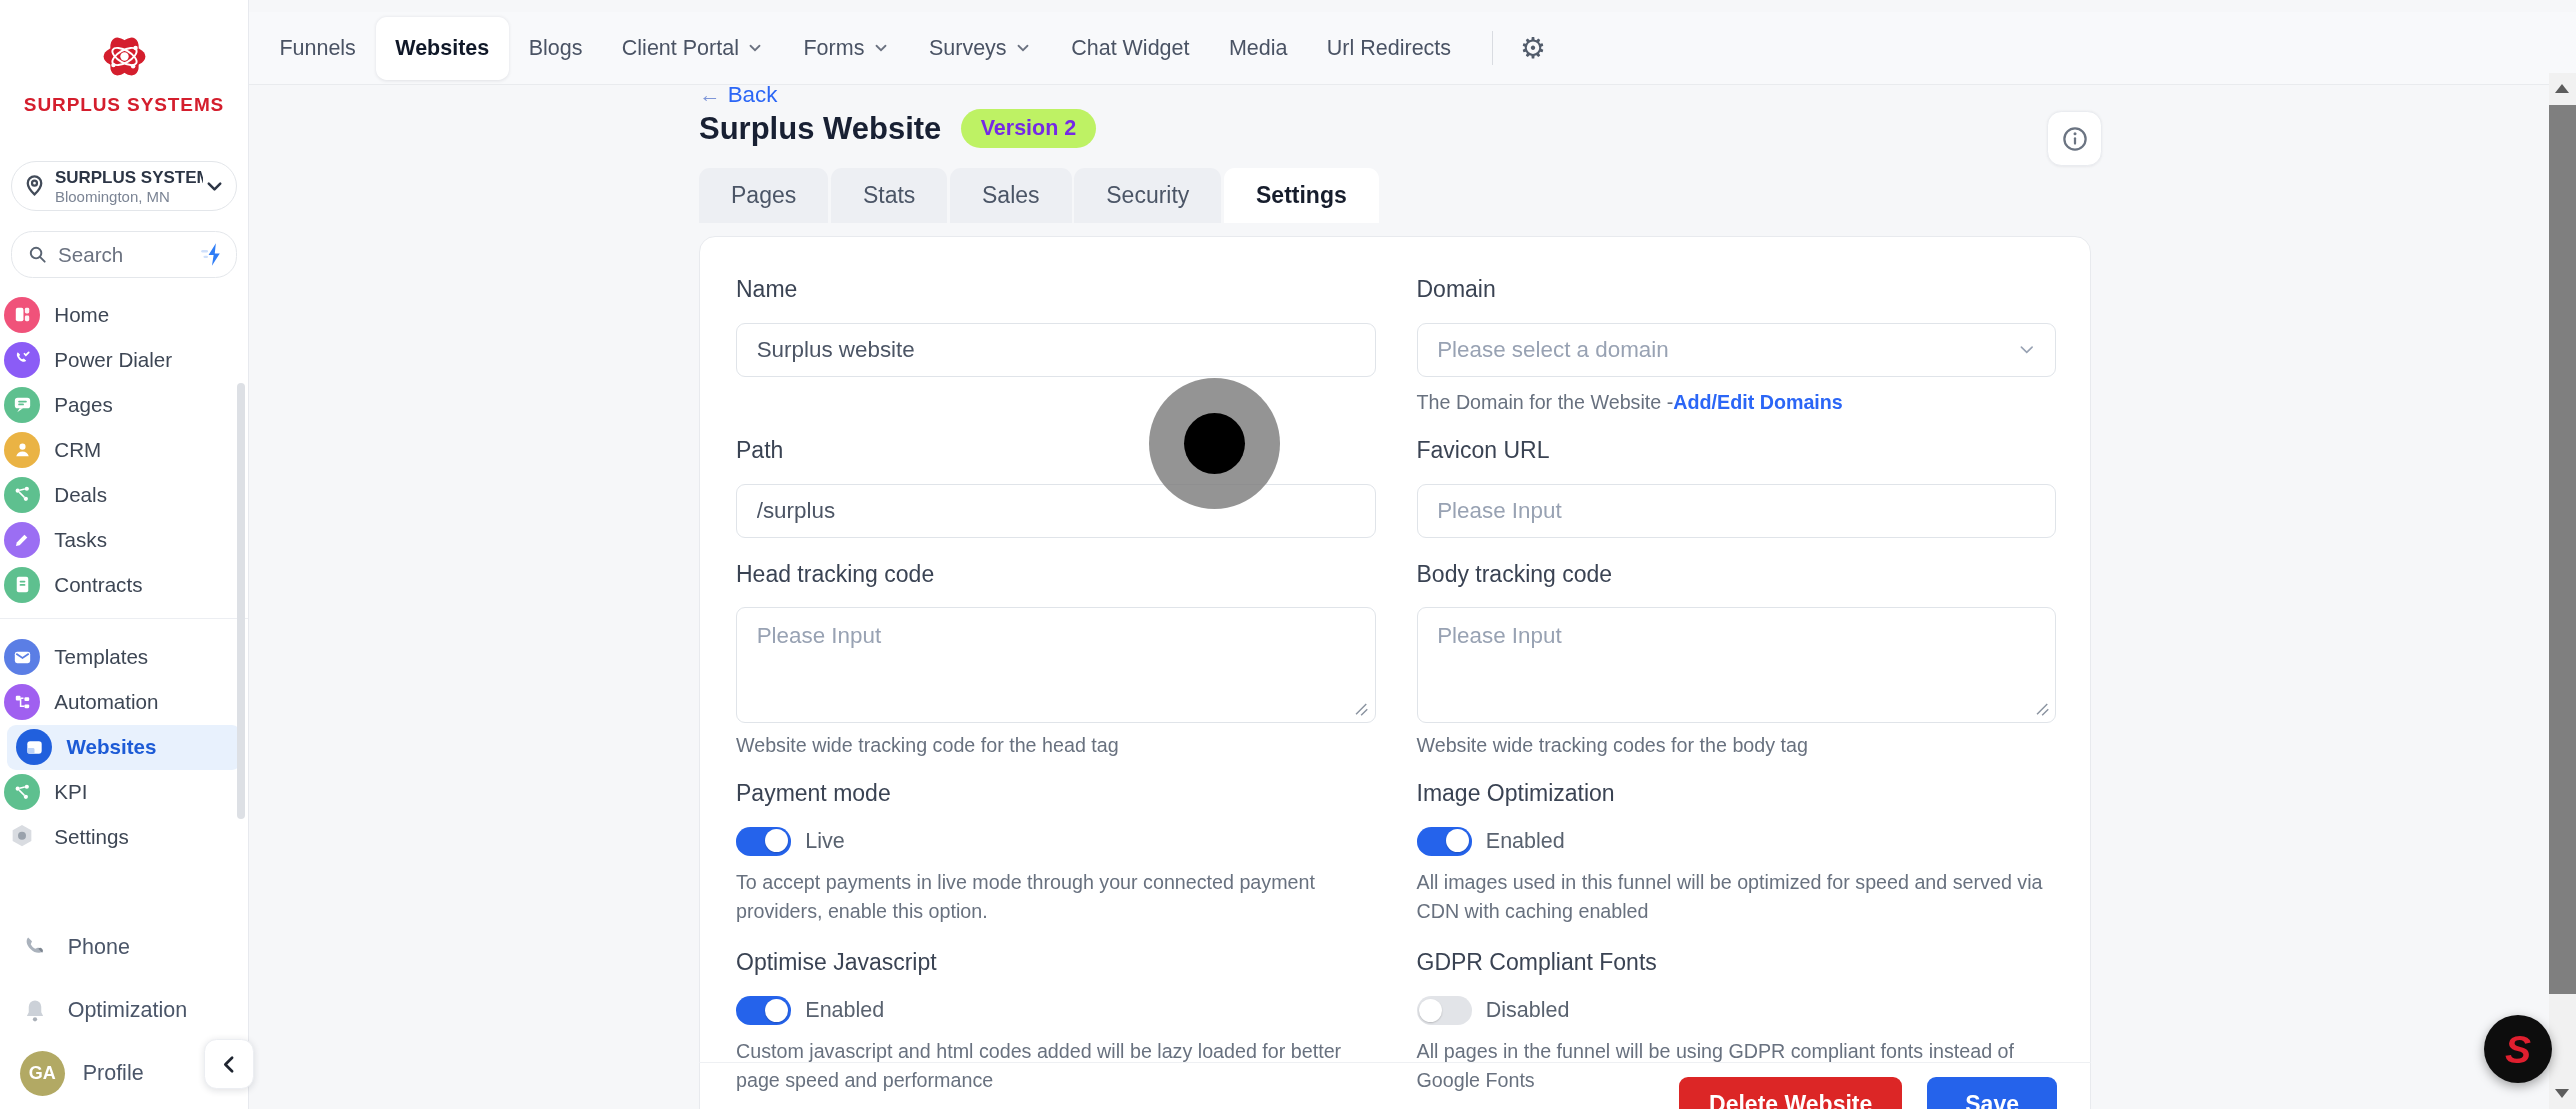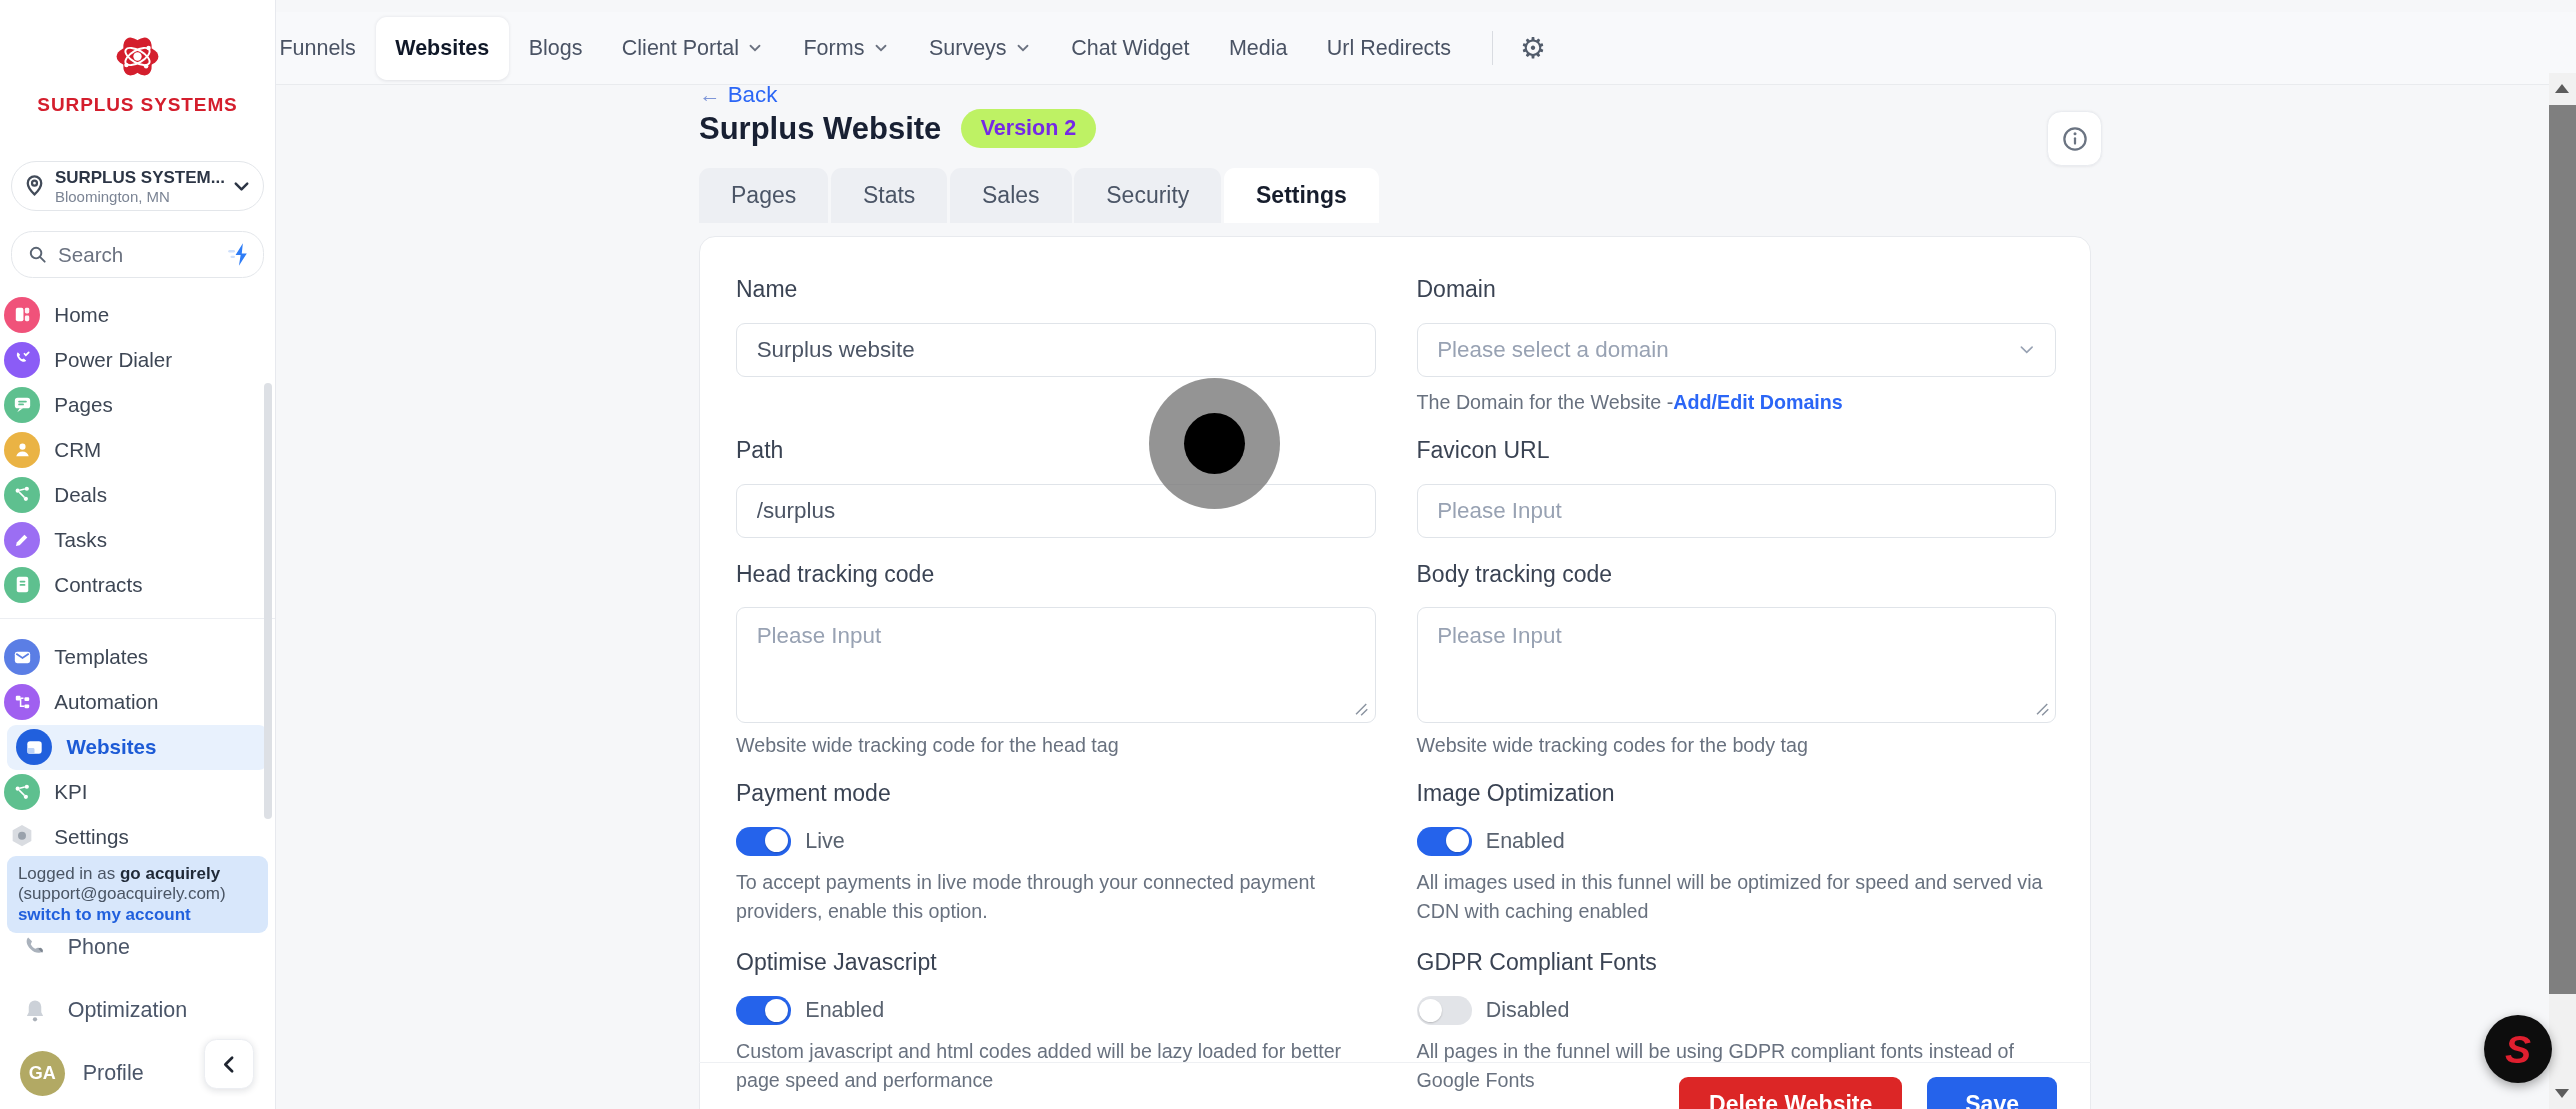"SURPLUS SYSTEMS" .sidebar { width: 276px -> 249px }
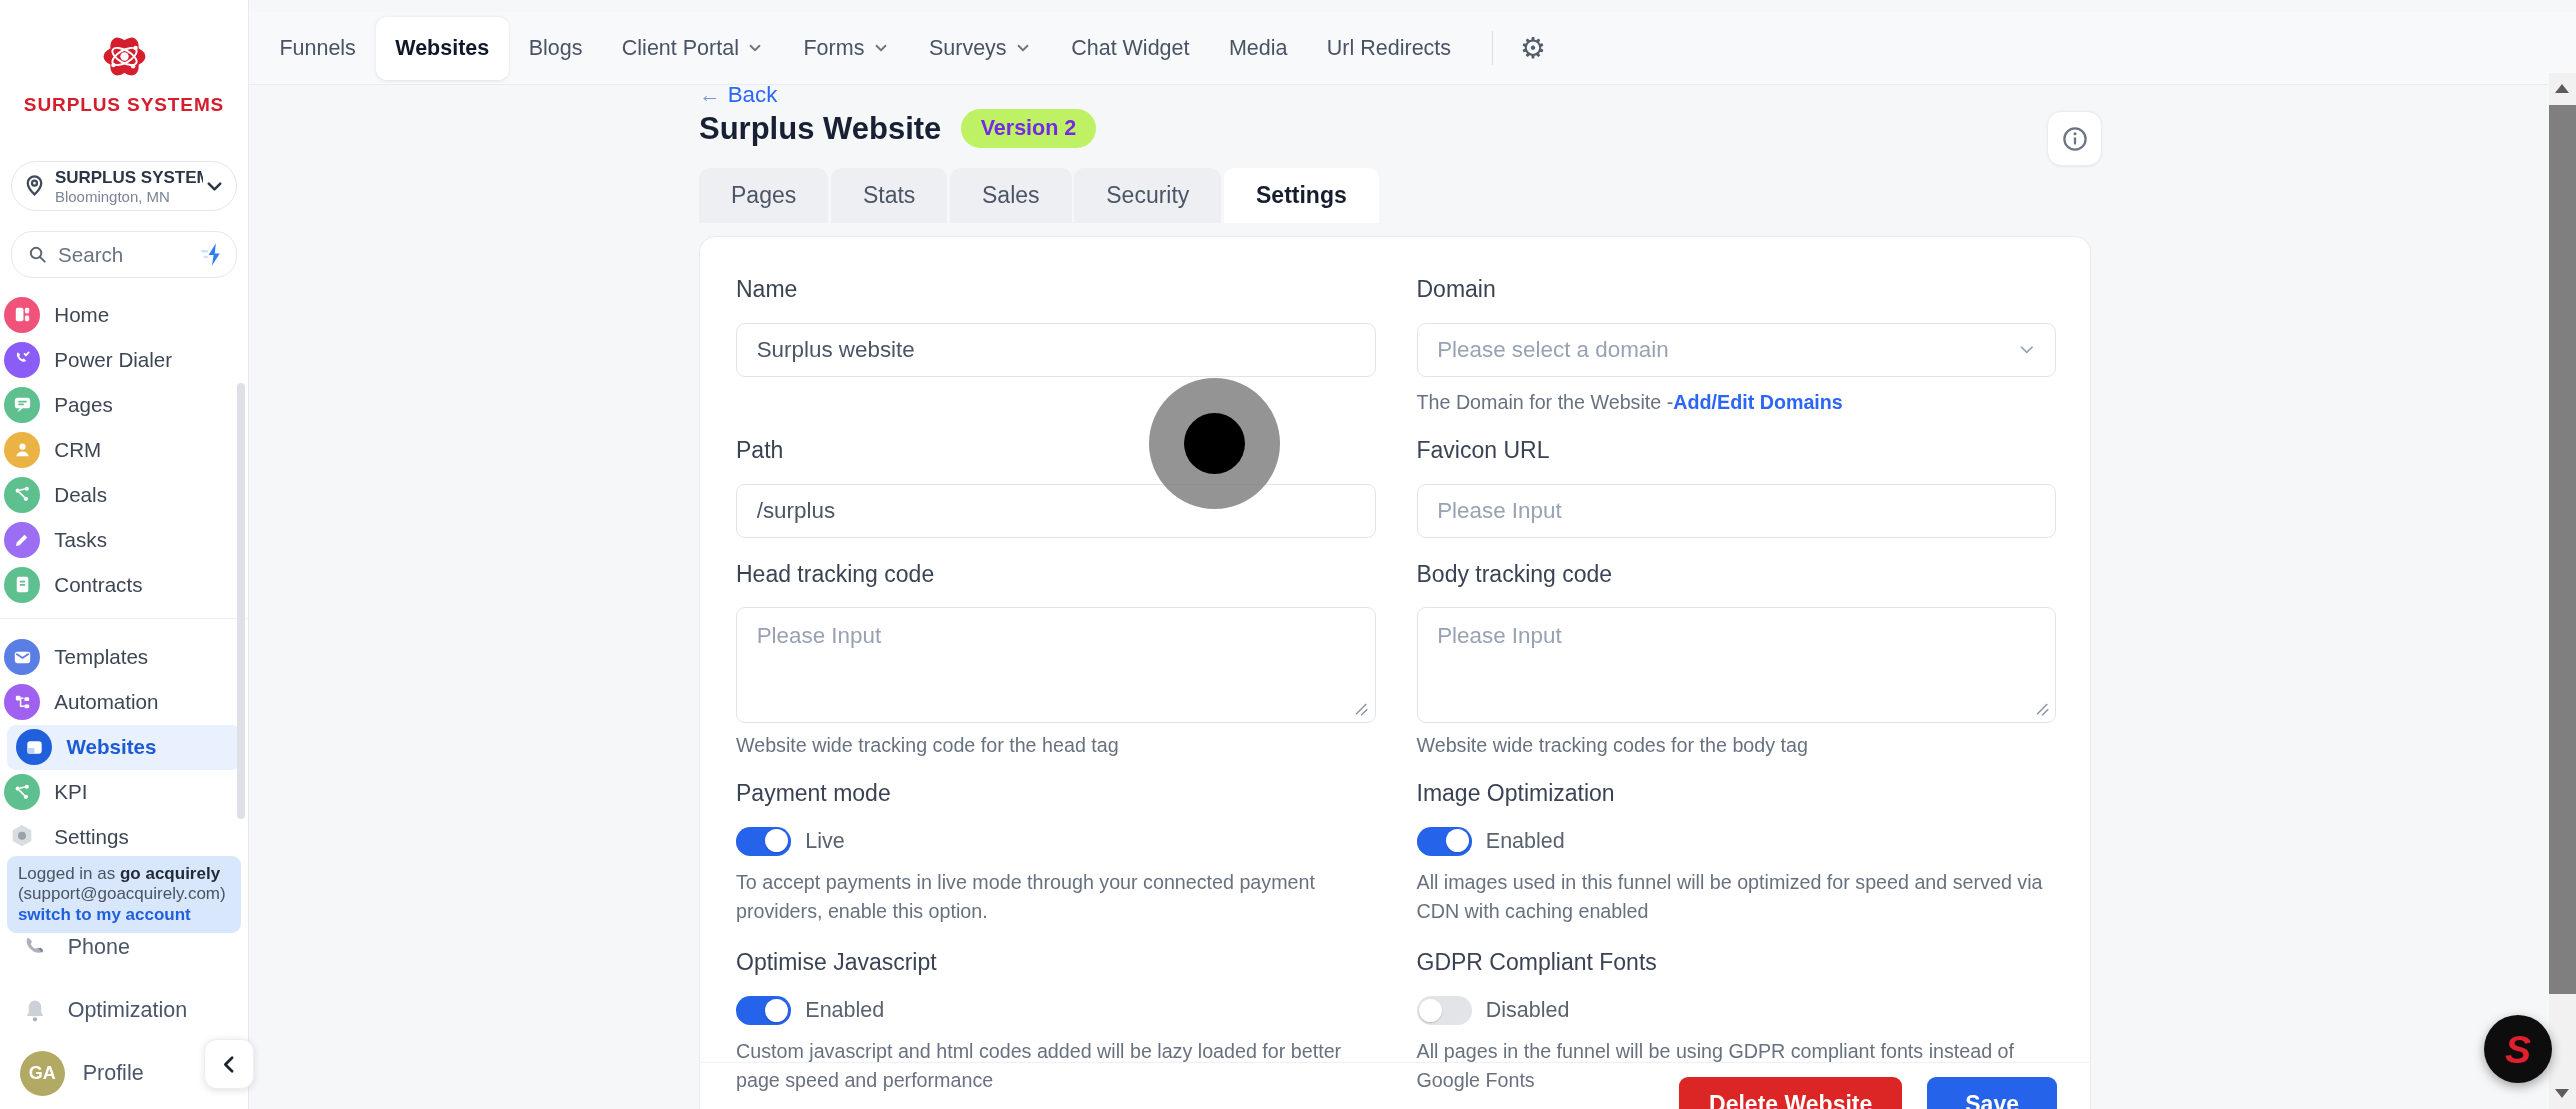"Logged in as go acquirely" div.login-banner { html: <div> <span>Logged in as </span><span>go acquirely</span><br> <span>(support@goacquirely.com)</span><br> <span>switch to my account</span> </div> -> none }
